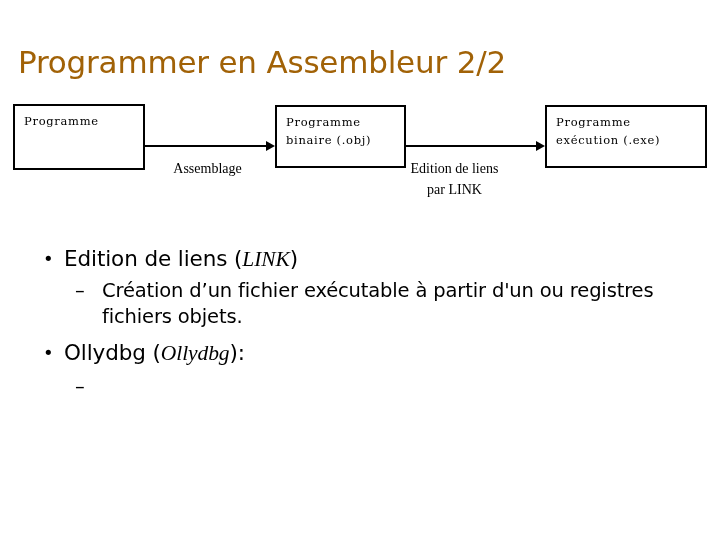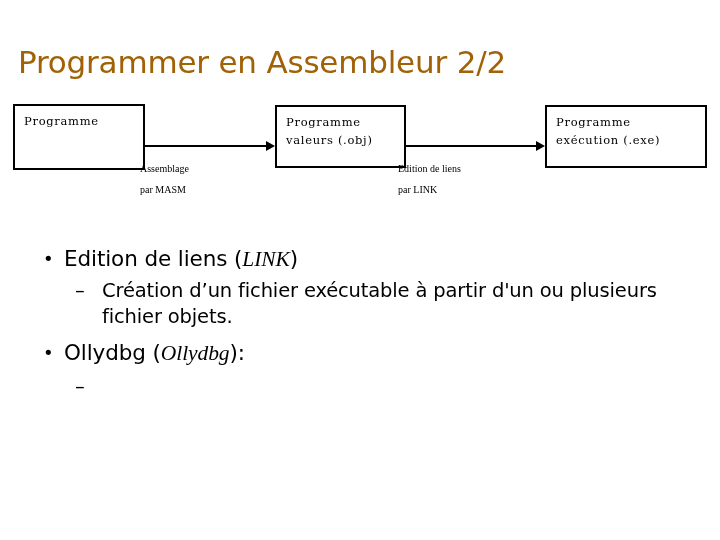"valeurs (.obj)" span.l2 { text: valeurs -> binaire }
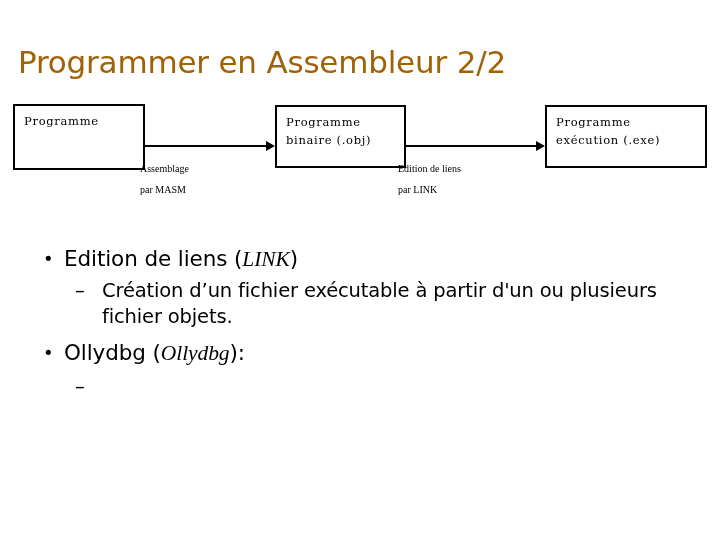"Assemblage" .arrow-label { font-size: 10px -> 14px; text-align: none -> center }
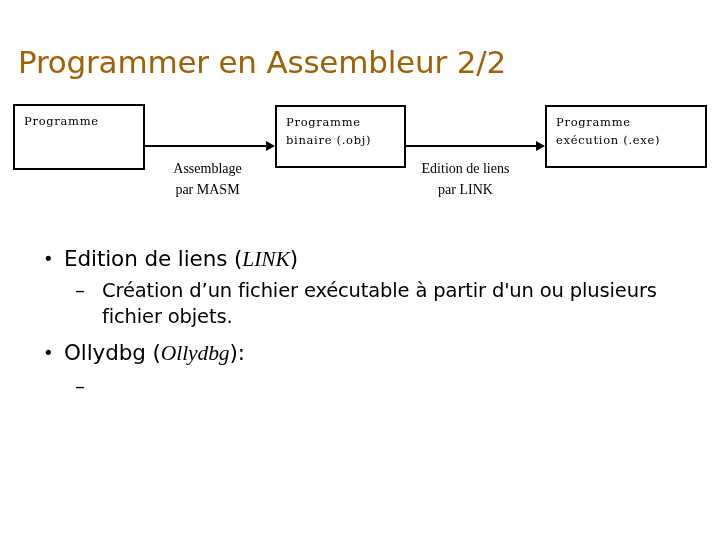"Edition de liens" #label-link { left: 398px -> 387px }
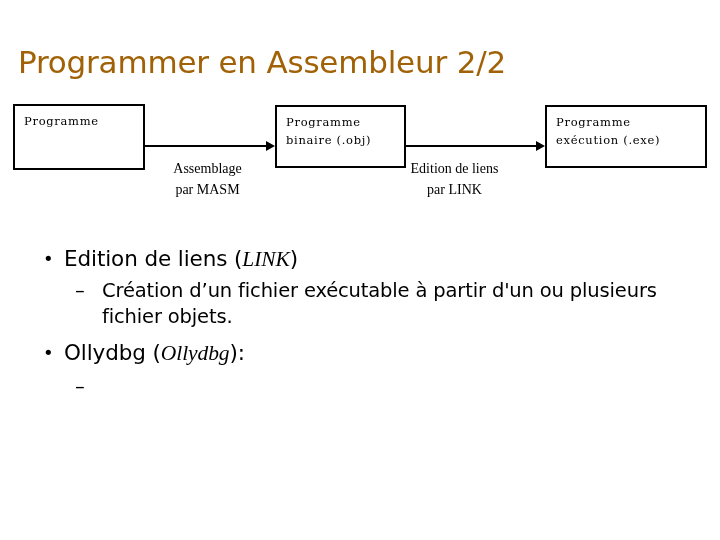"par MASM" span { html: <span>par MASM</span> -> none }
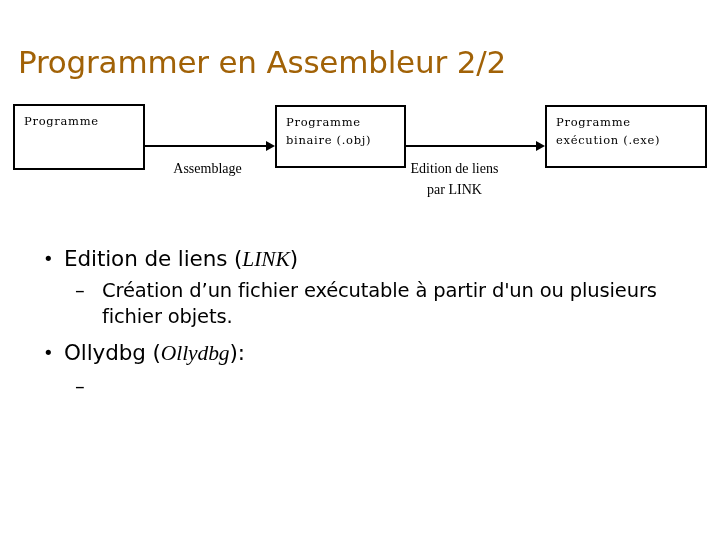"Création d’un fichier exécutable à" span { text: plusieurs fichier -> registres fichiers }
